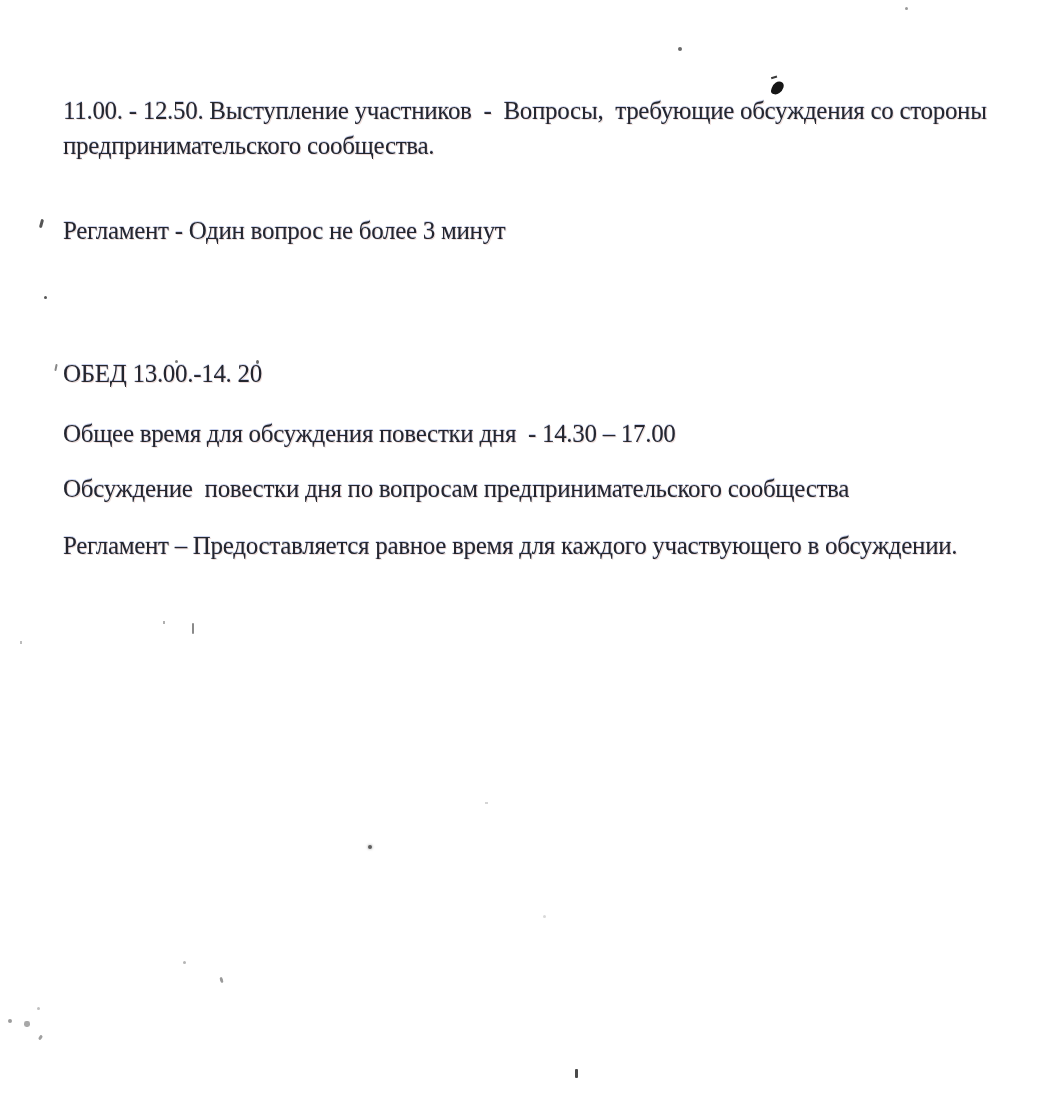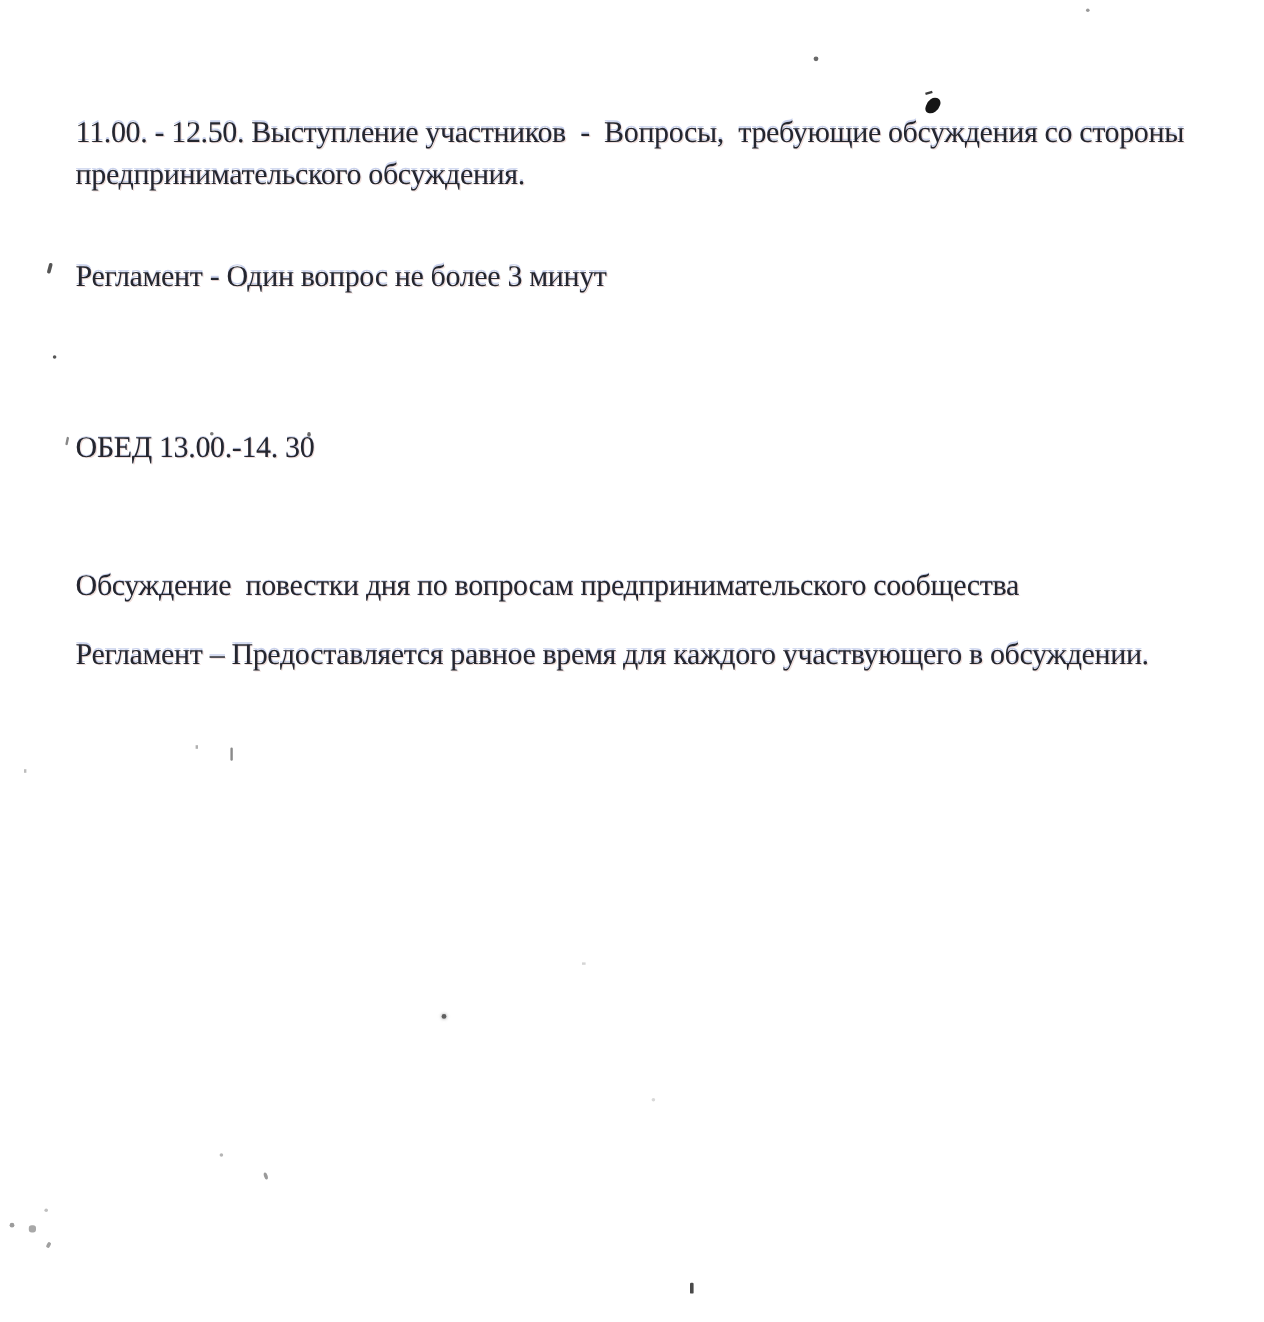"предпринимательского обсуждения." div.line { text: обсуждения -> сообщества }
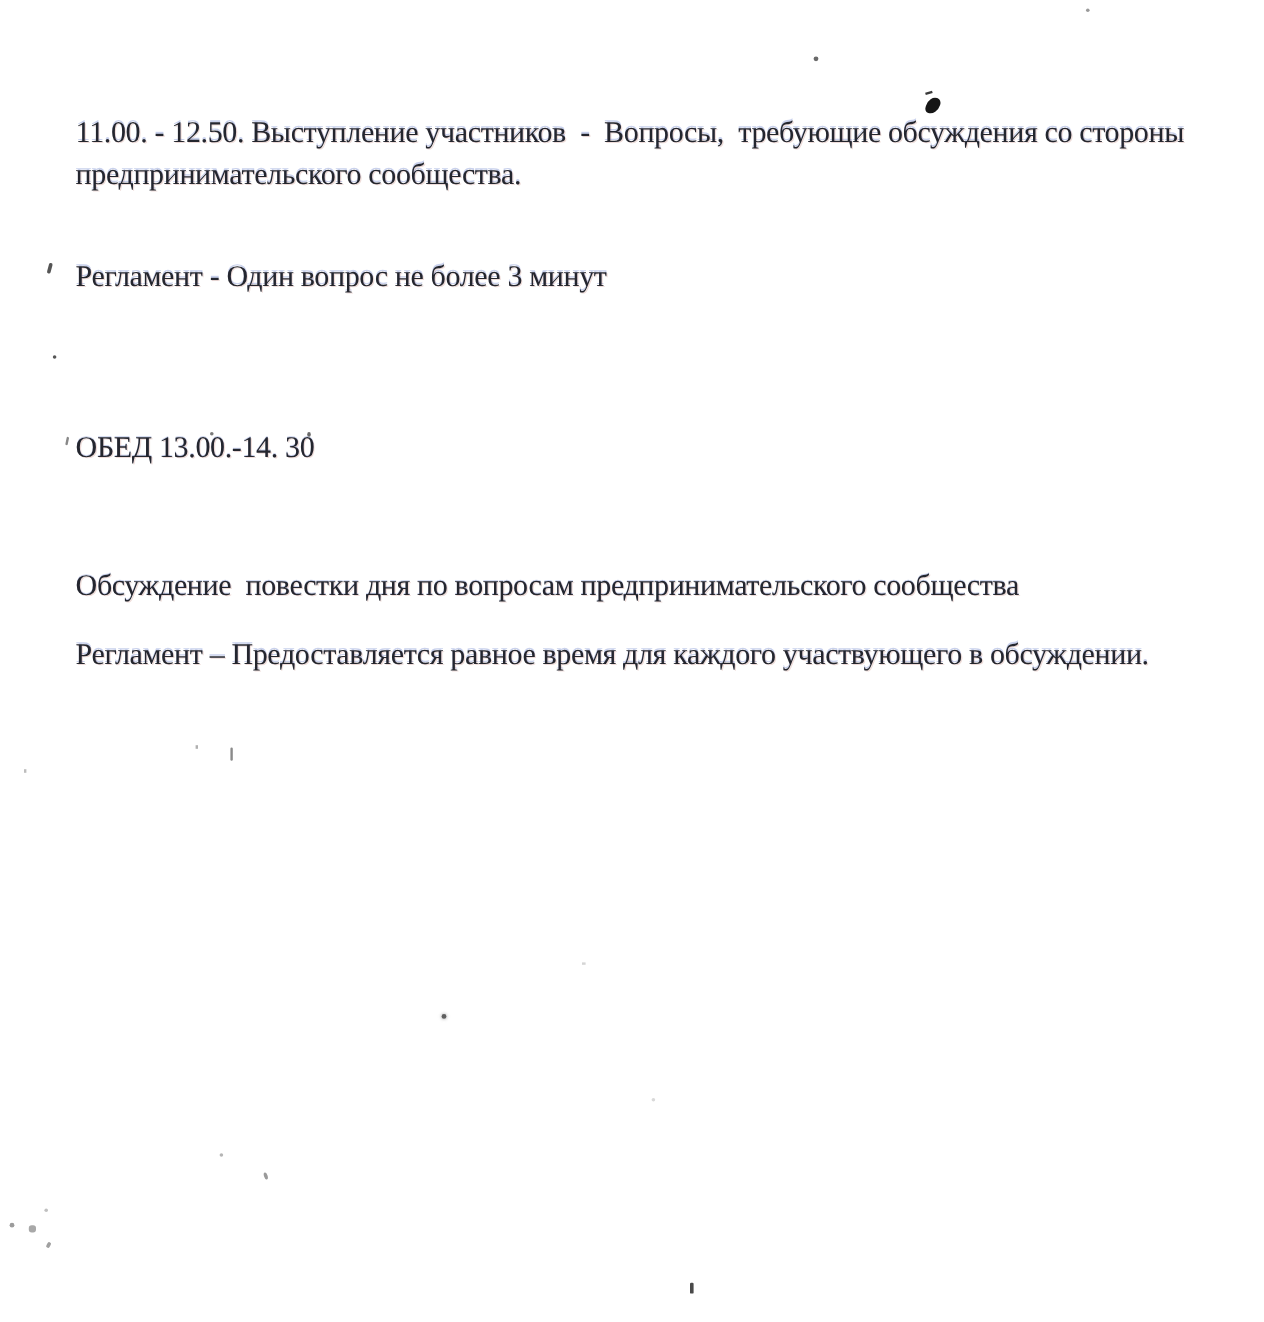"ОБЕД 13.00.-14. 30" div.line { text: 30 -> 20 }
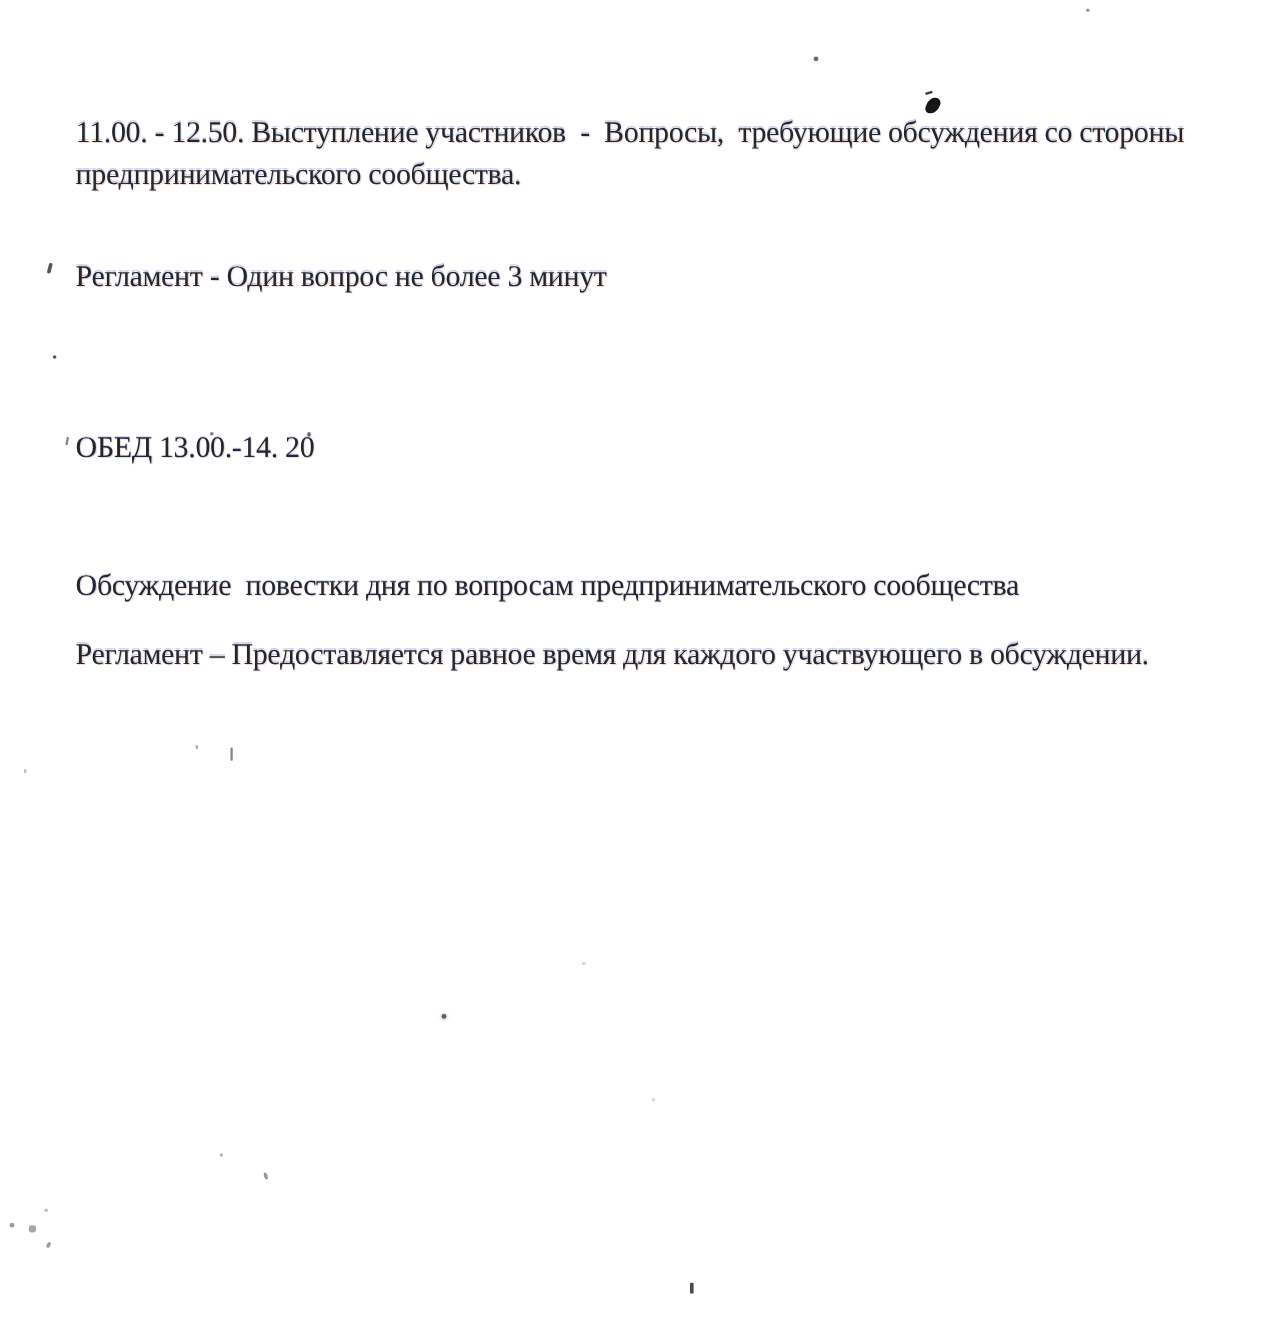"Общее время для обсуждения повестки" div.line { html: none -> <div>Общее время для обсуждения повестки дня - 14.30 – 17.00</div> }
